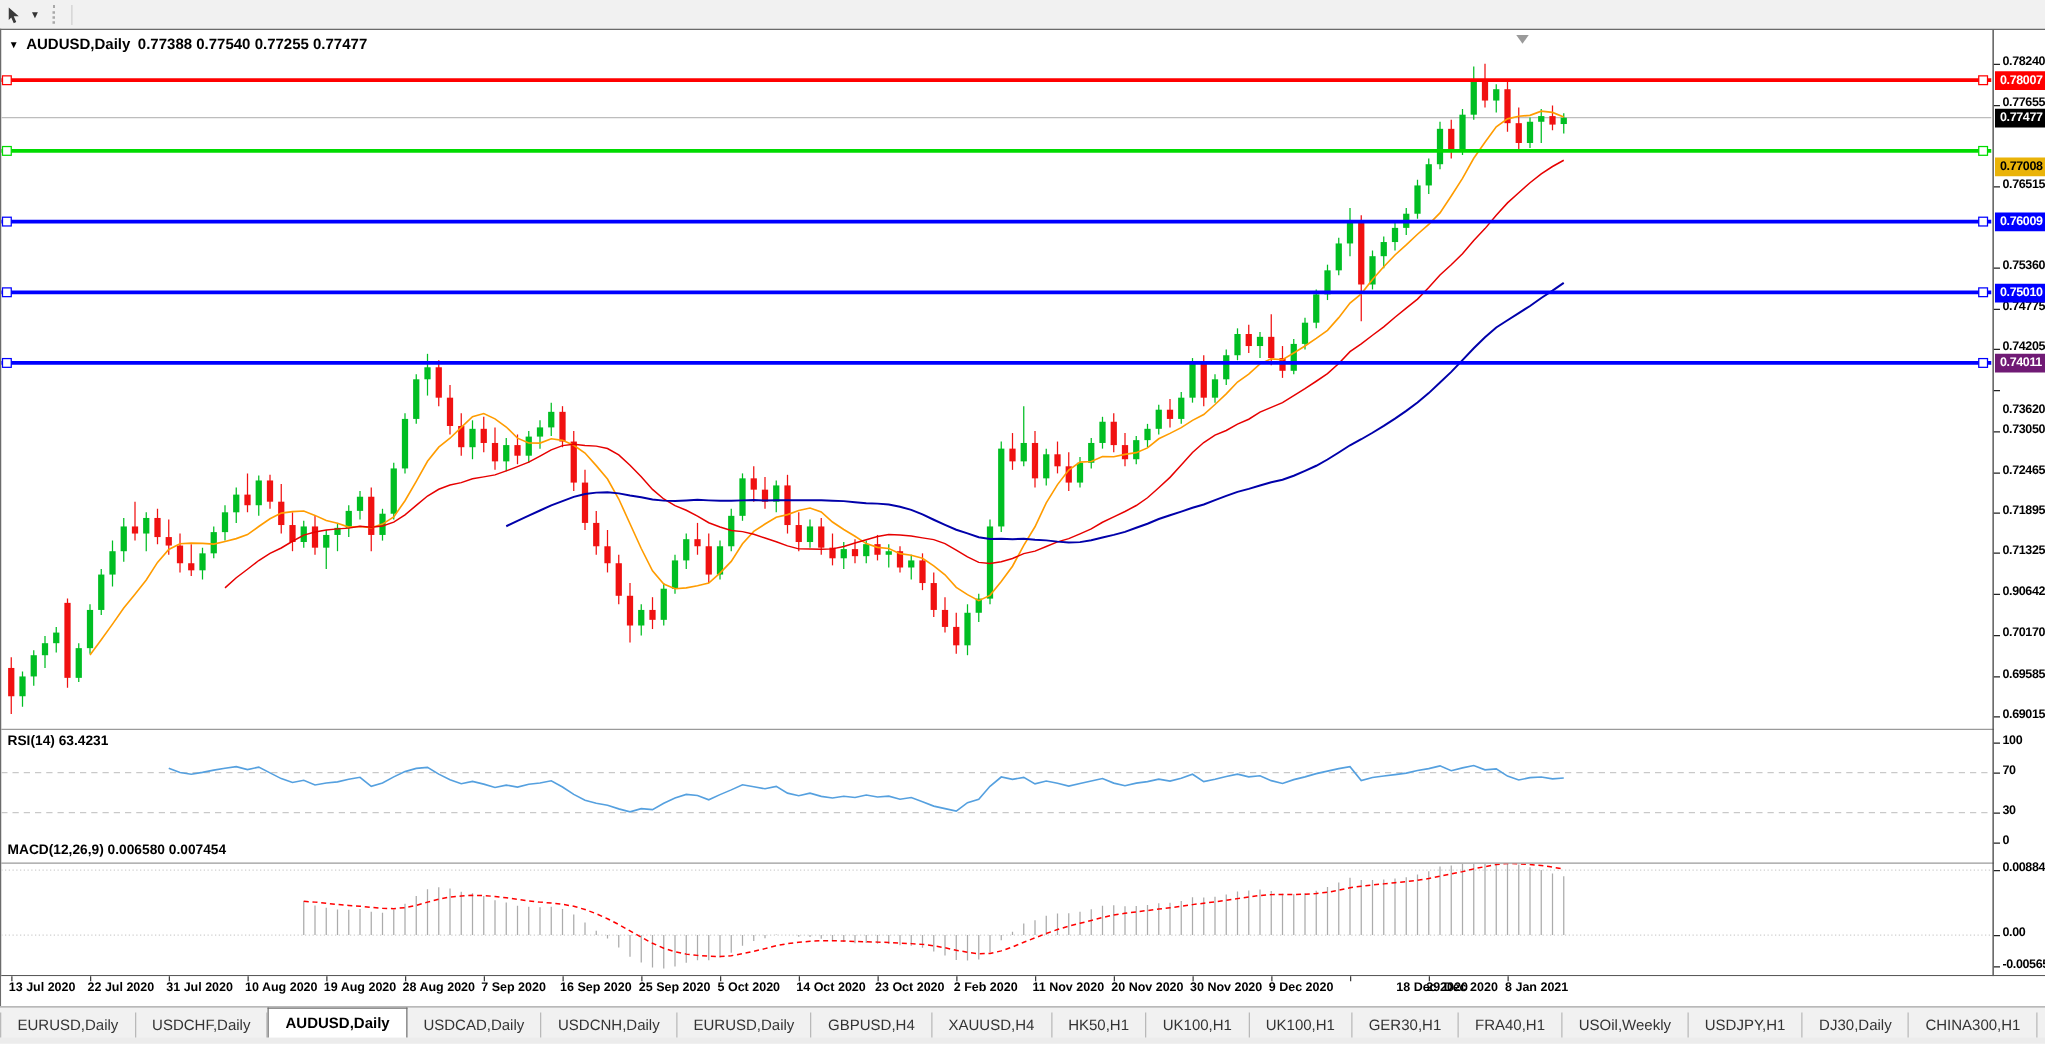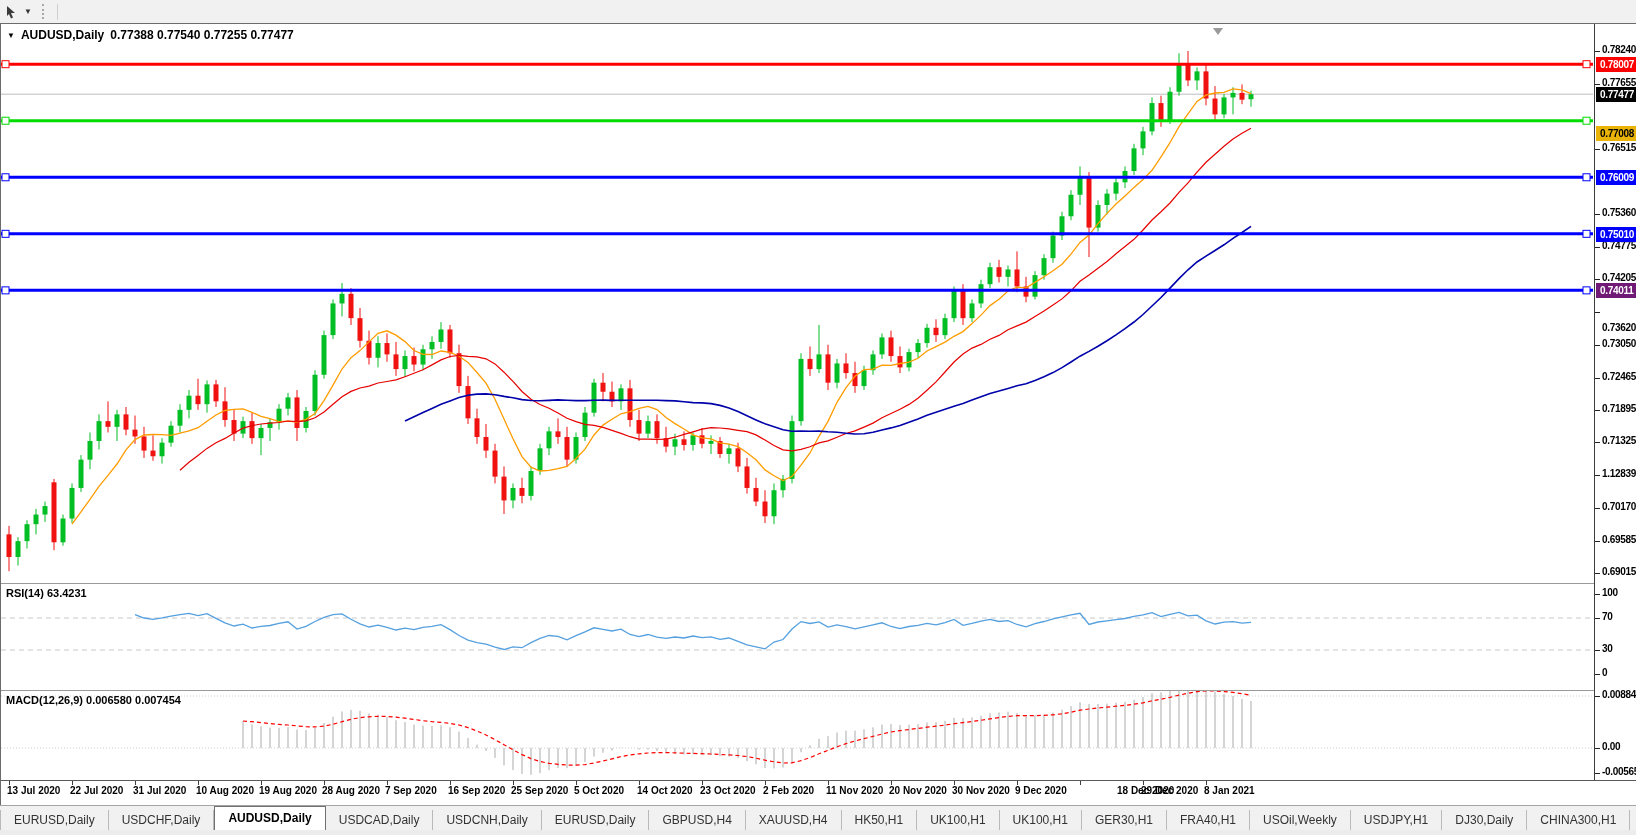"1.12839" div.tick-label { text: 1.12839 -> 0.90642 }
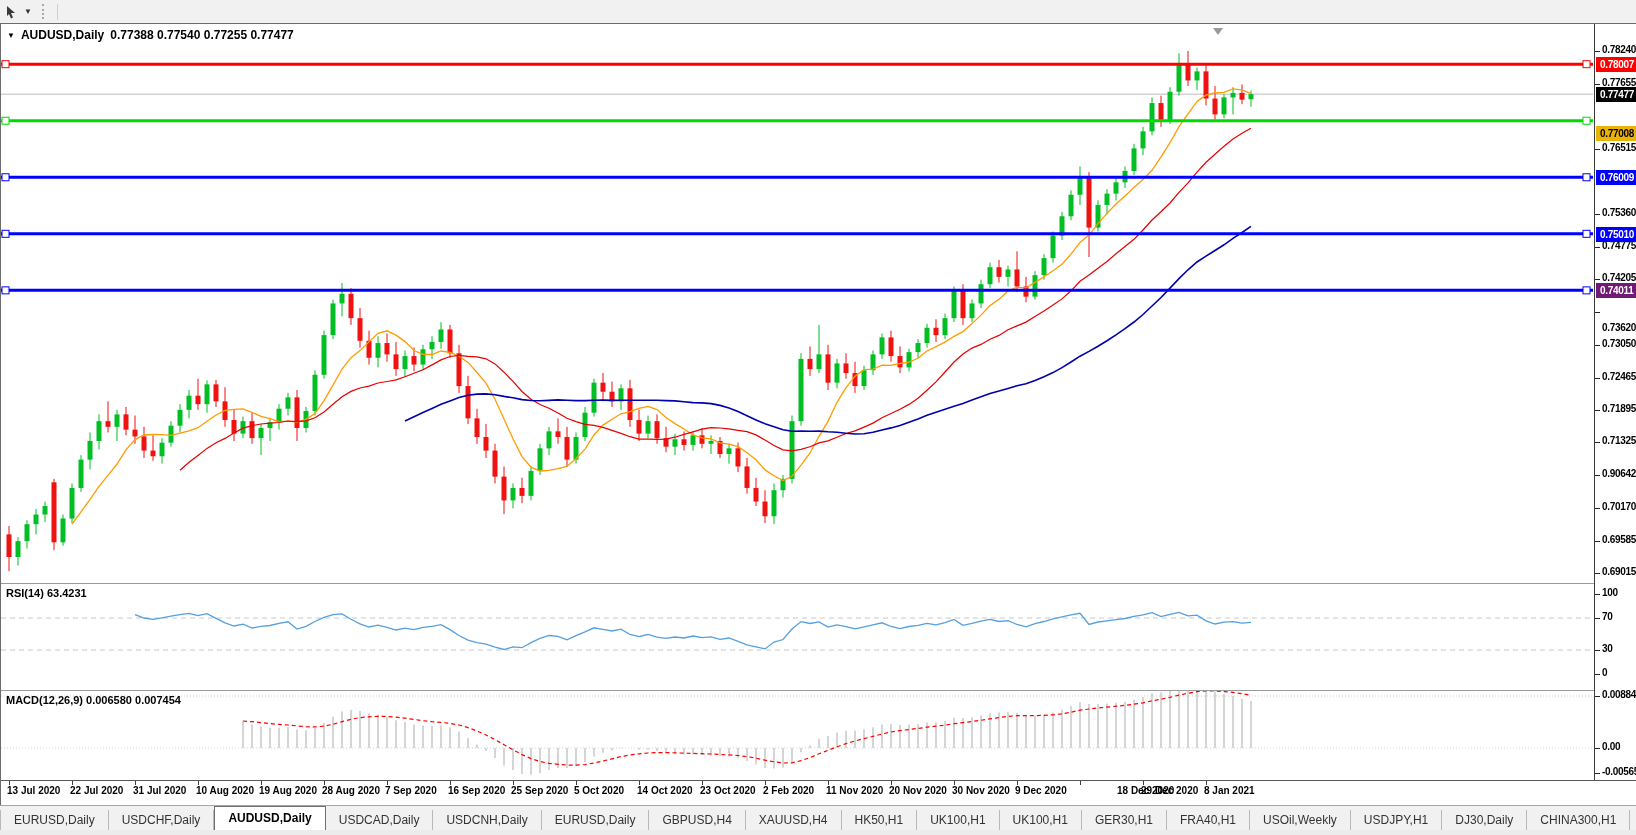"MACD(12,26,9) 0.006580 0.007454" div.panel-label { top: 670px -> 650px }
